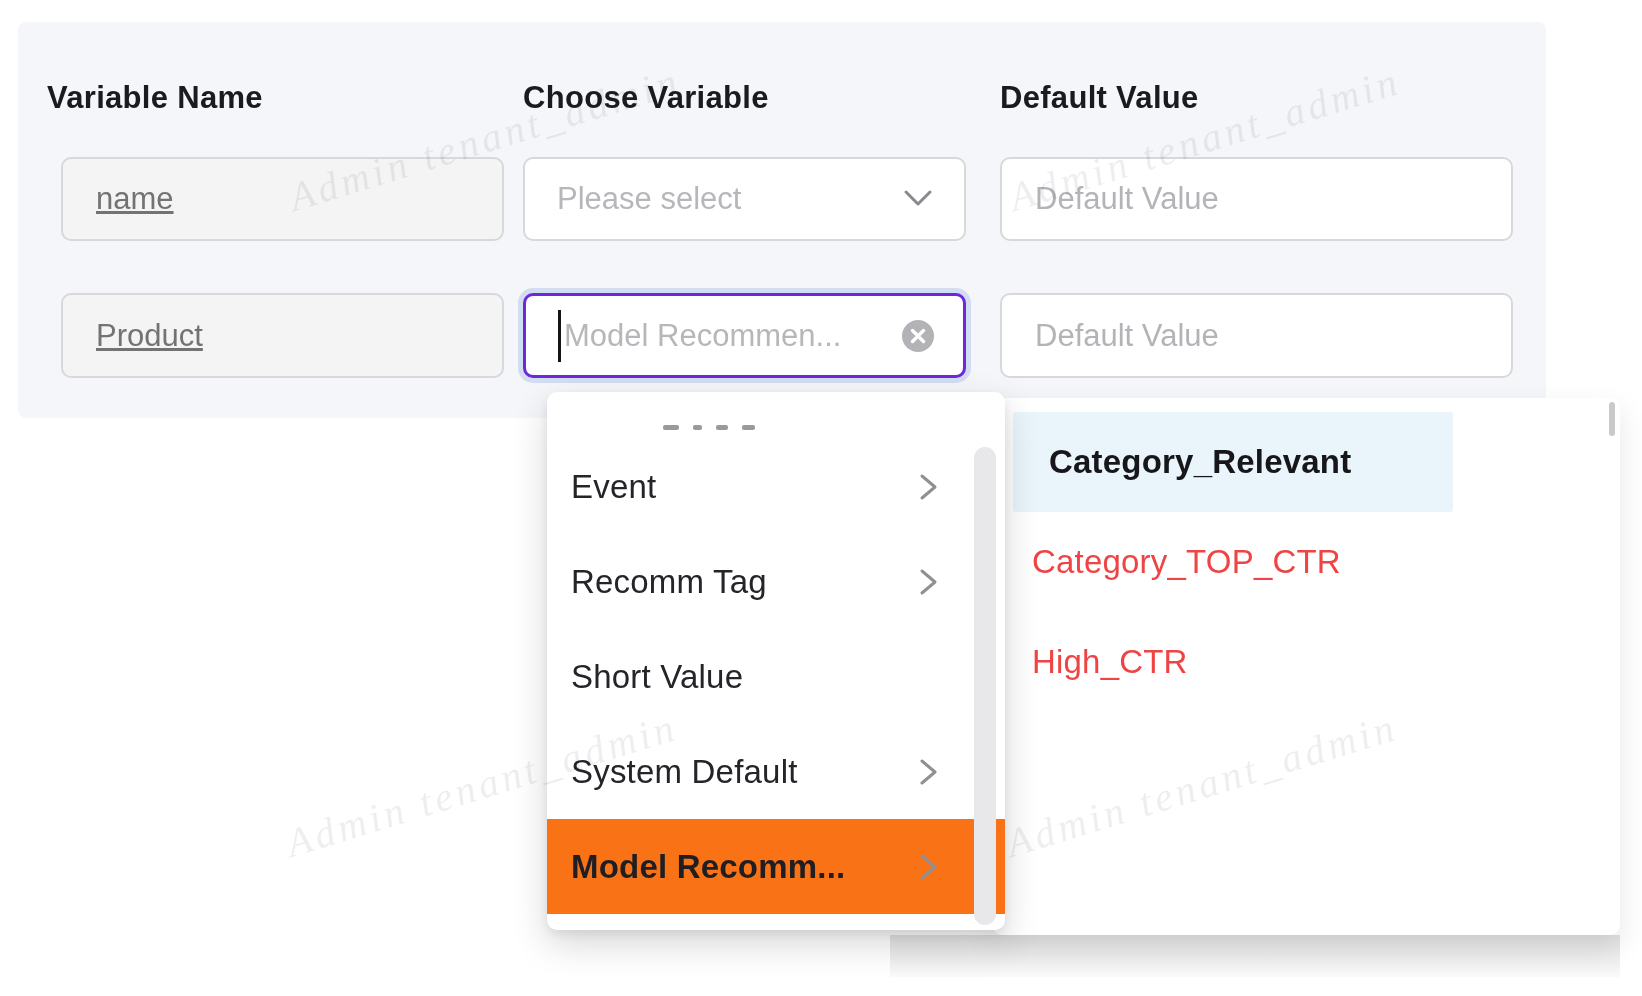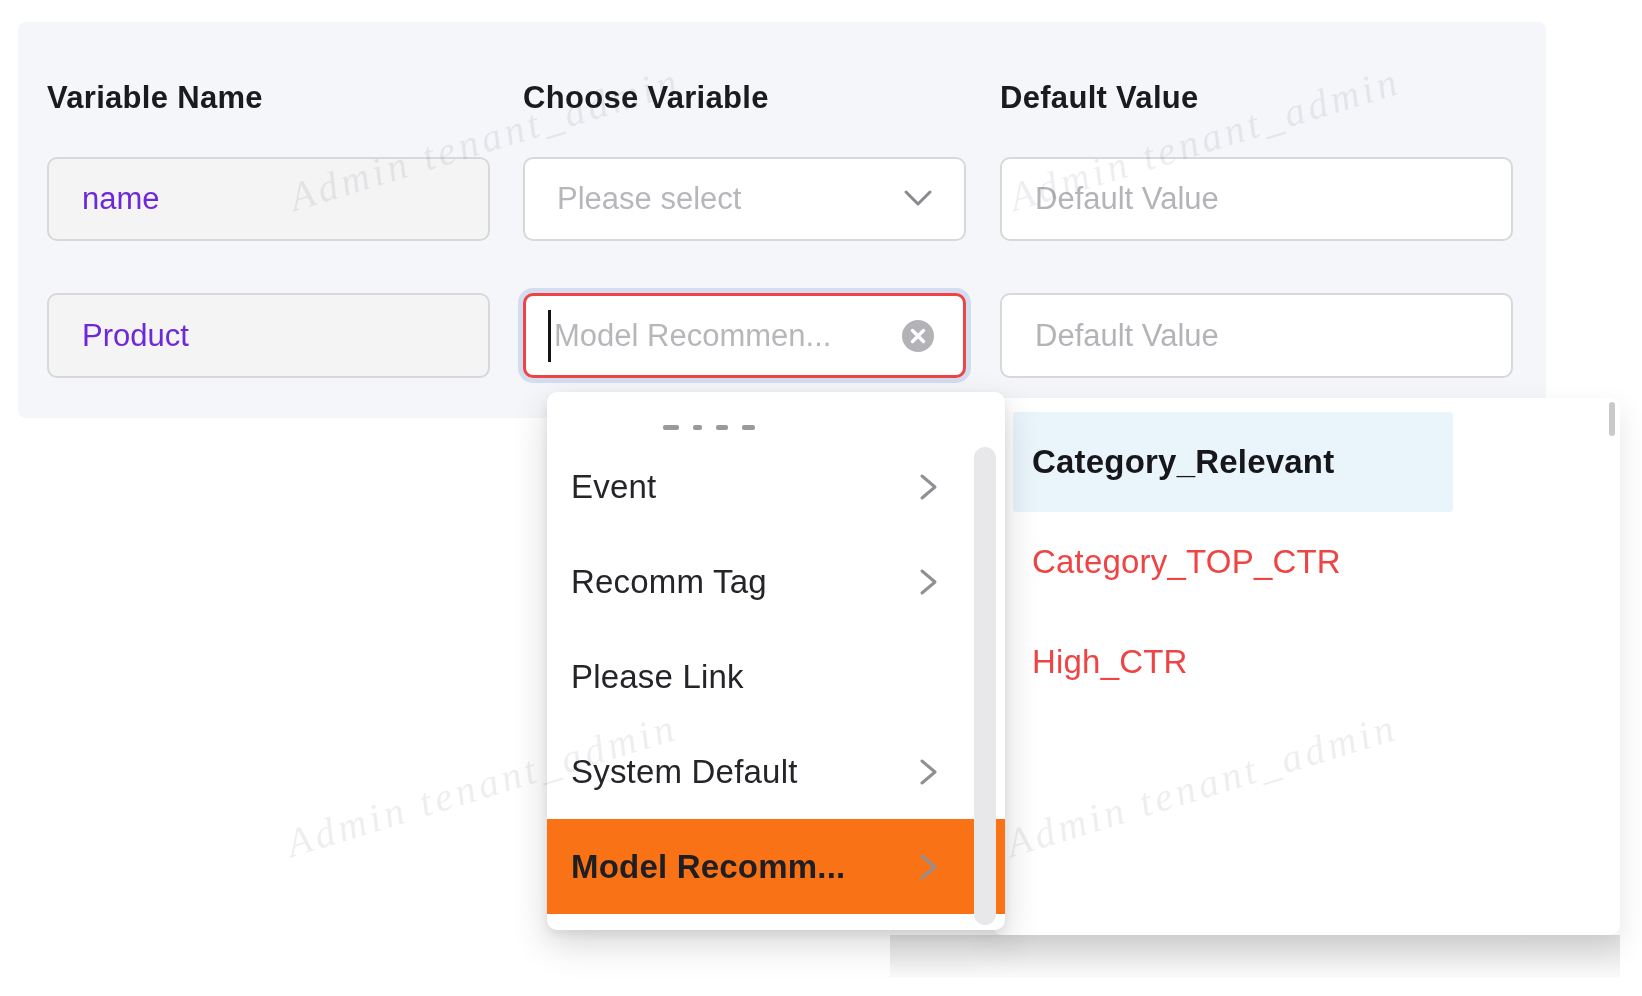"name" .f-name { color: #6d28d9 -> #737373; left: 29px -> 43px; text-decoration: none -> underline }
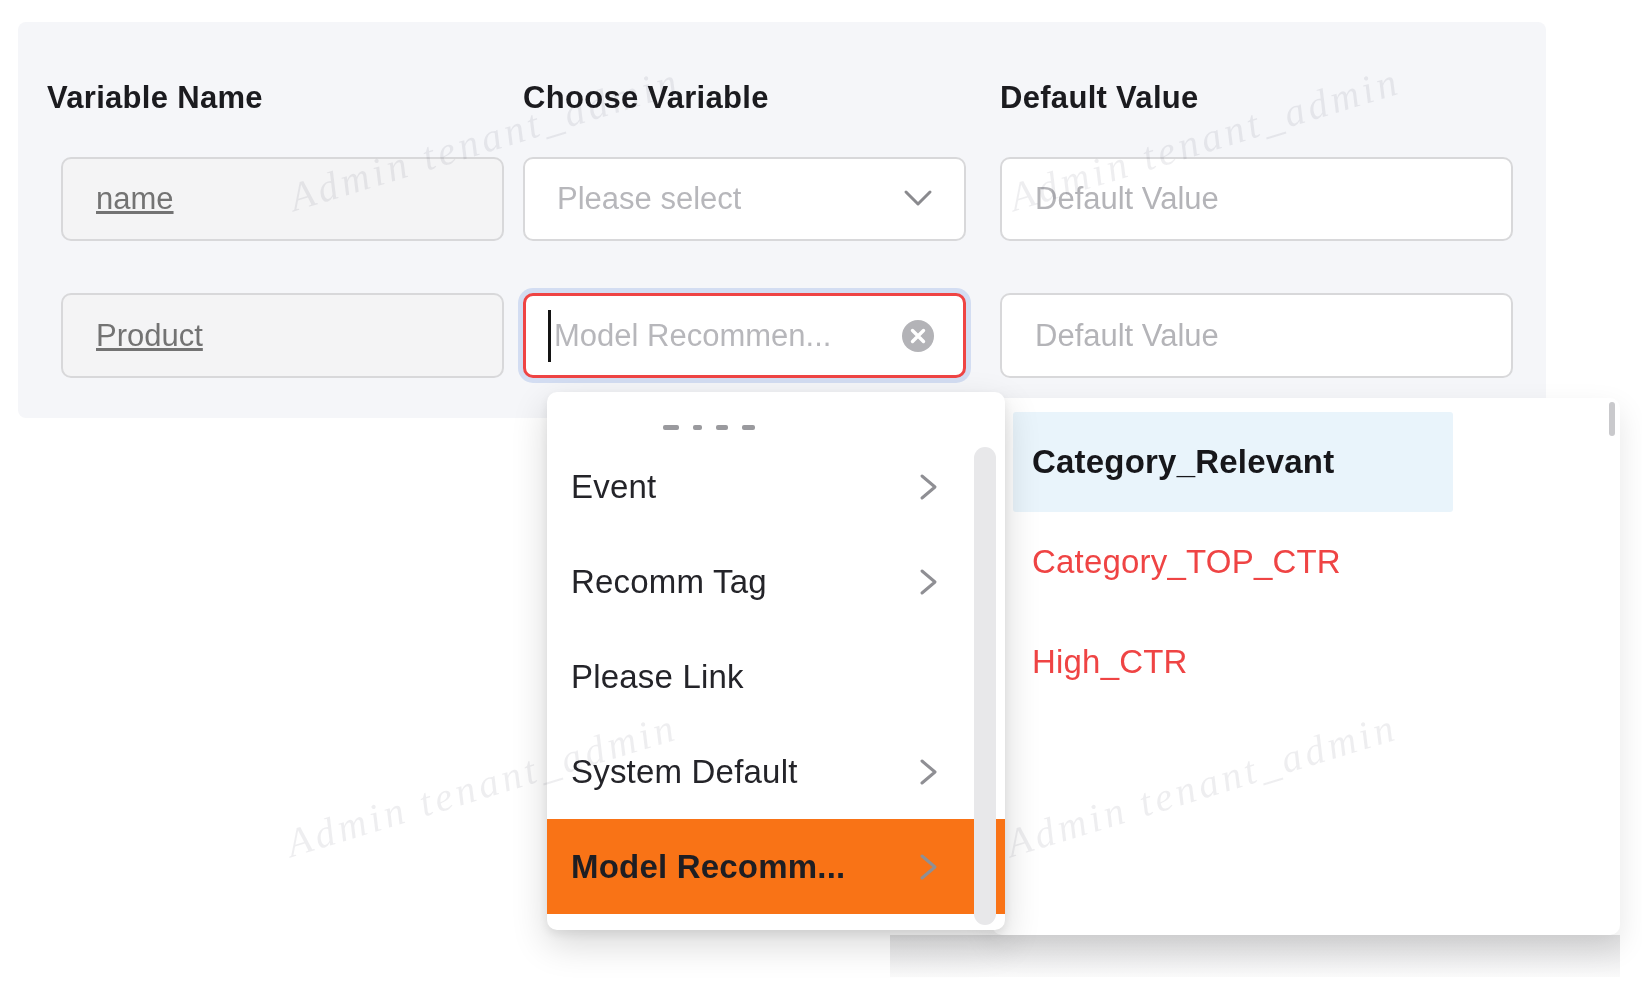"Model Recommen..." .f-select.focused { border: 3px solid #ef4444 -> 3px solid #6d28d9; padding: 0 22px -> 0 32px }
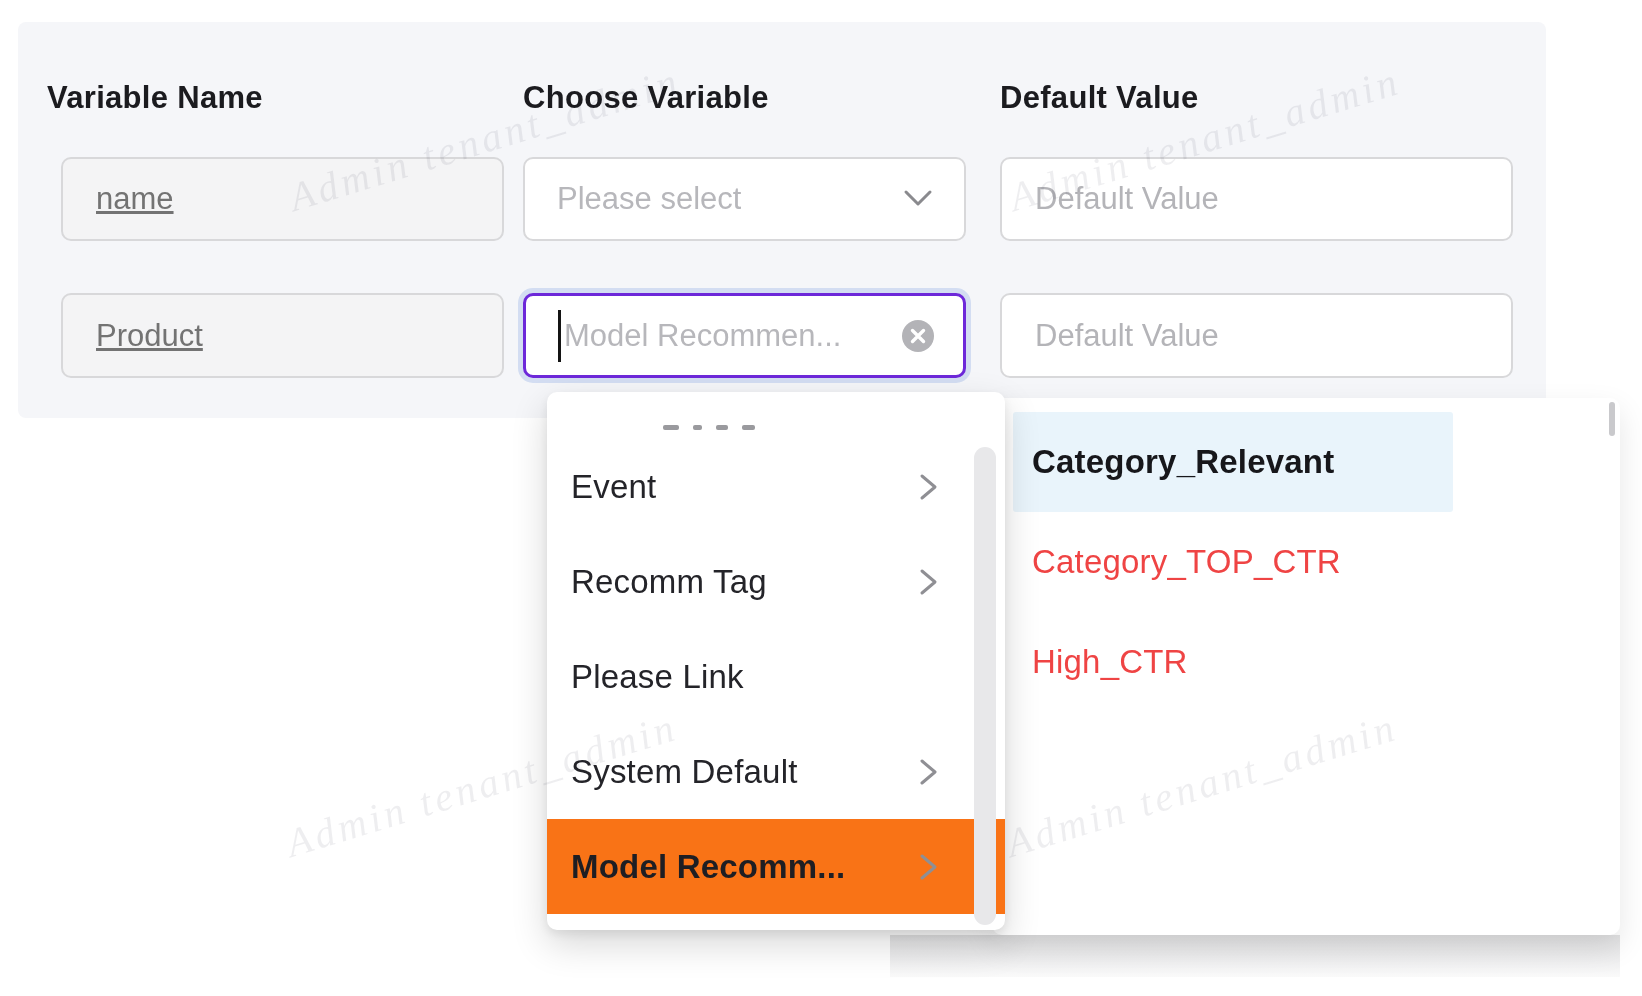"Category_Relevant" .sub-item.active { padding-left: 19px -> 36px }
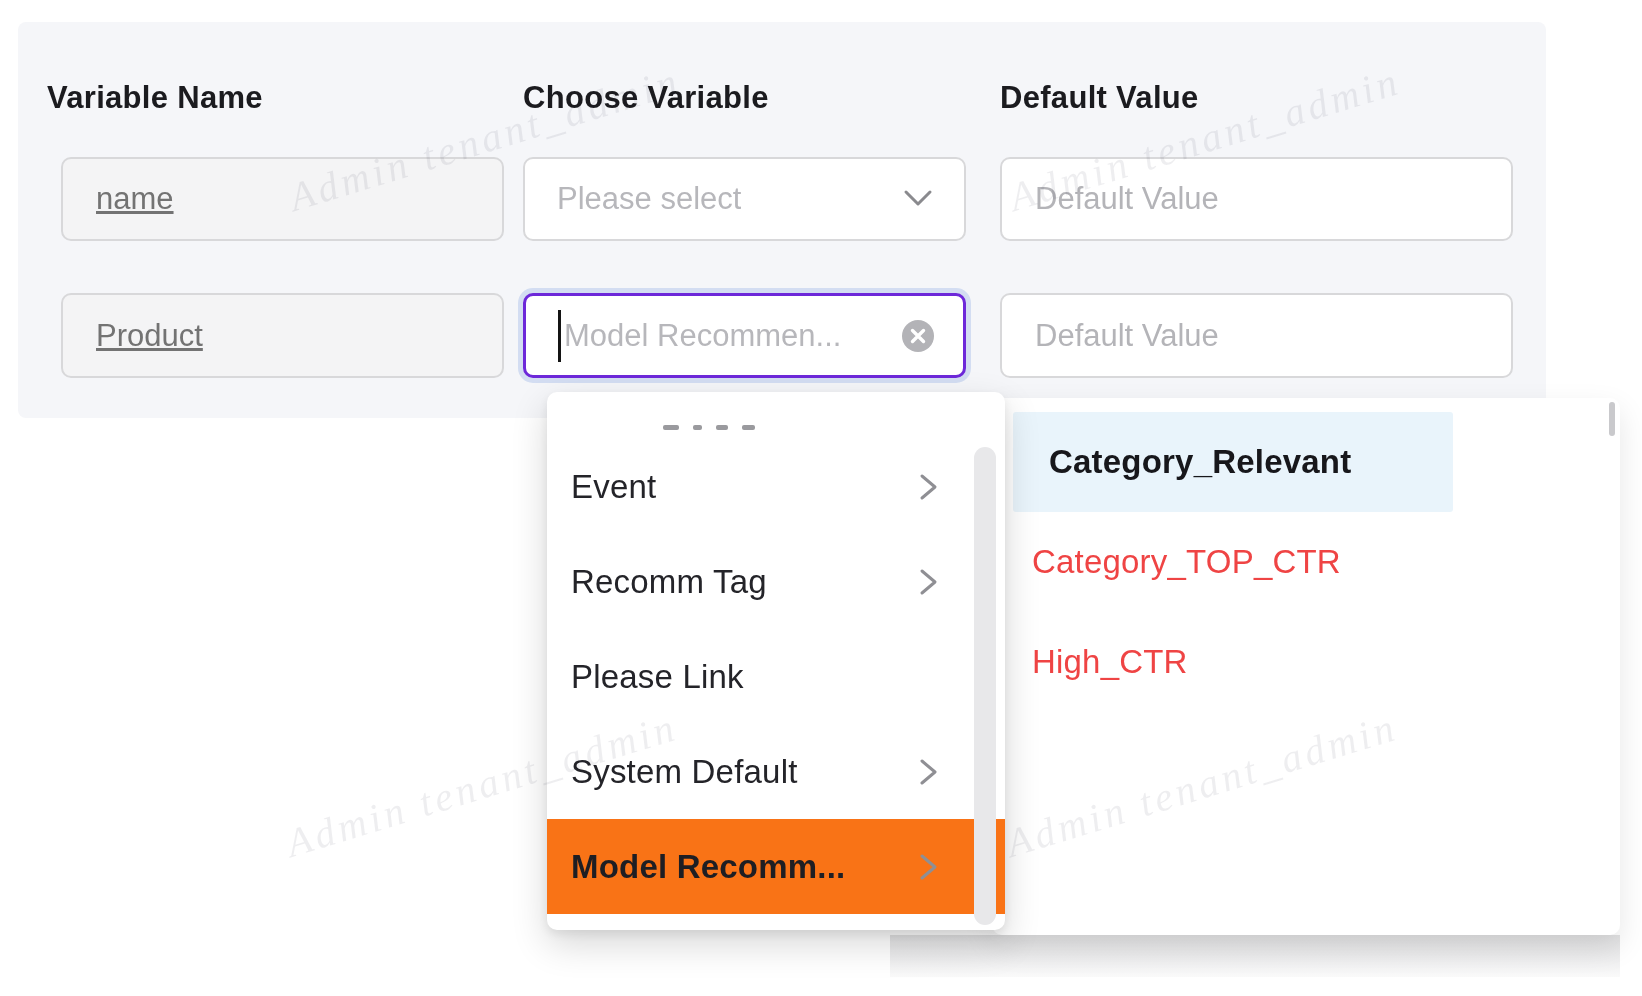"Please Link" span { text: Please Link -> Short Value }
